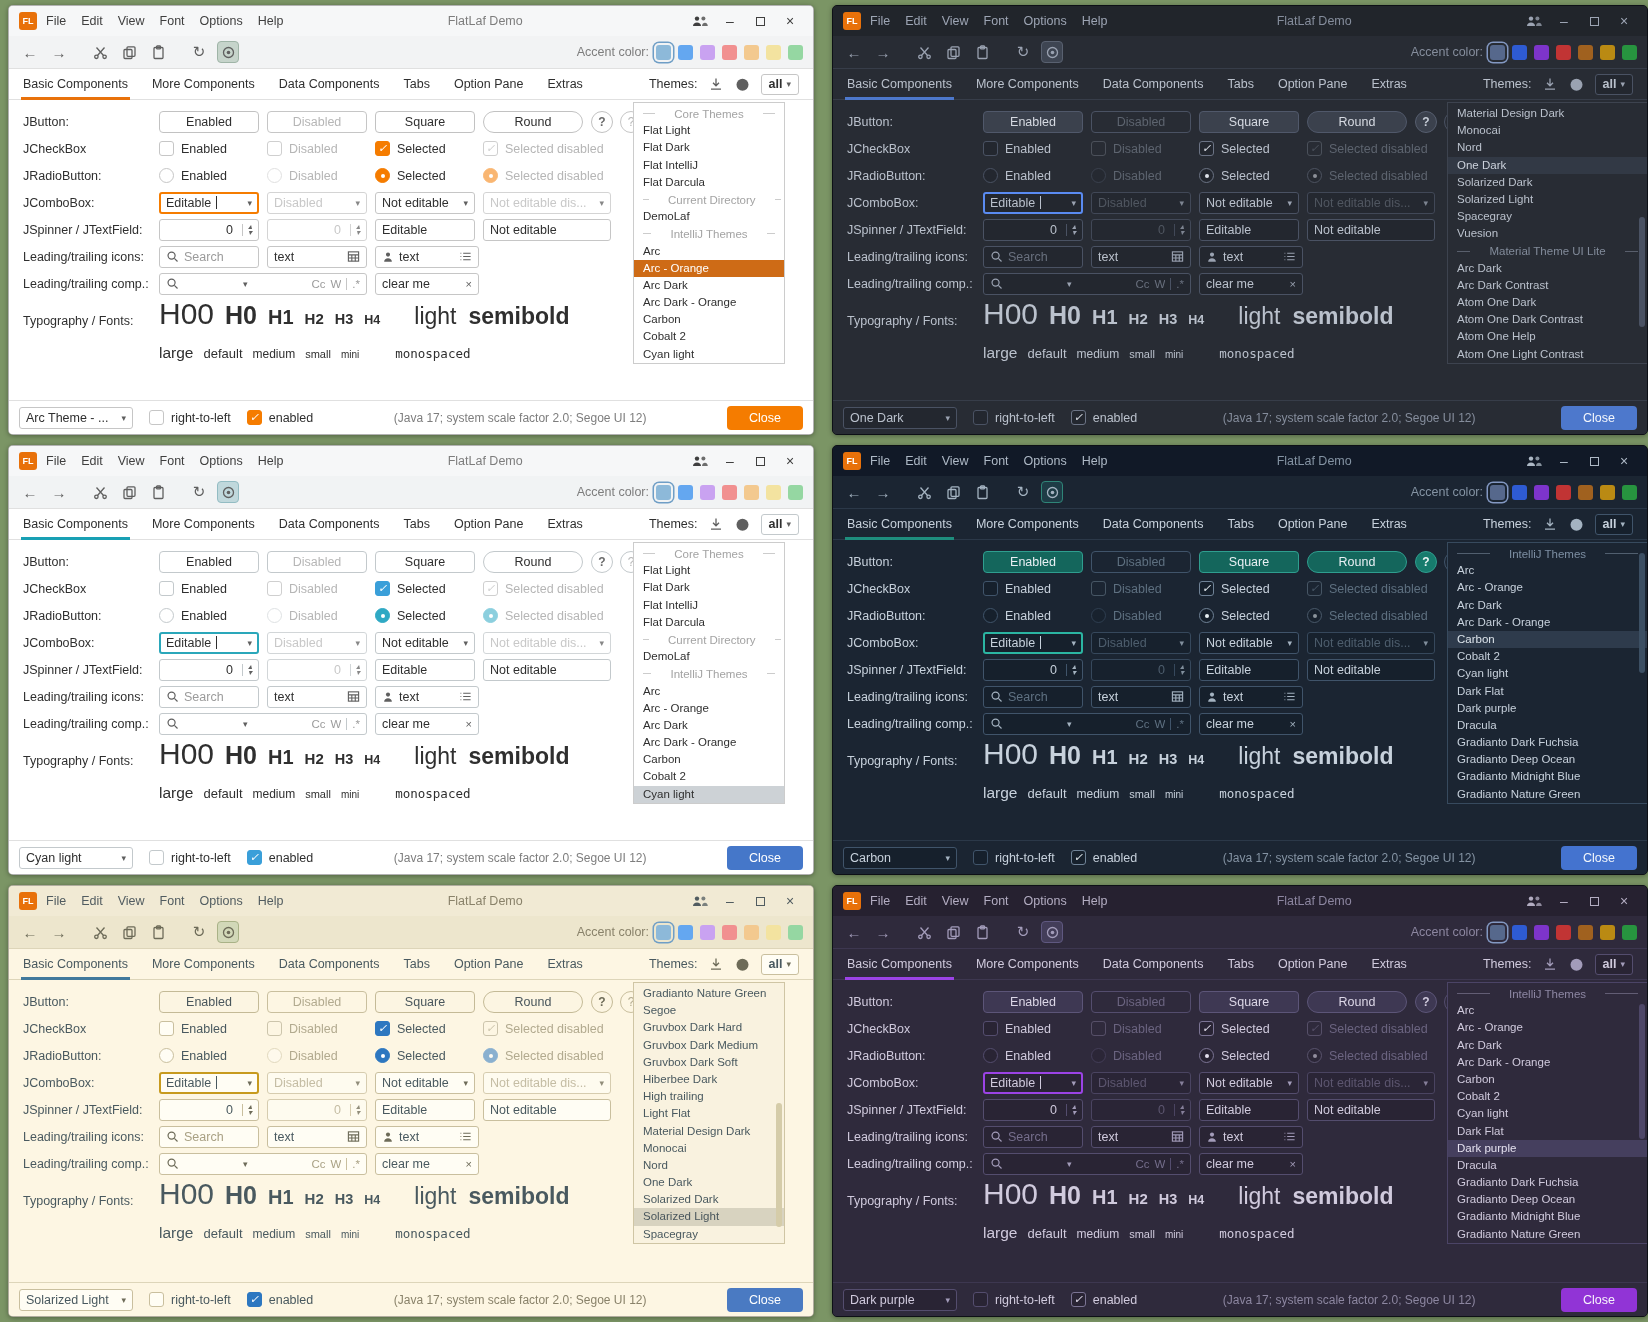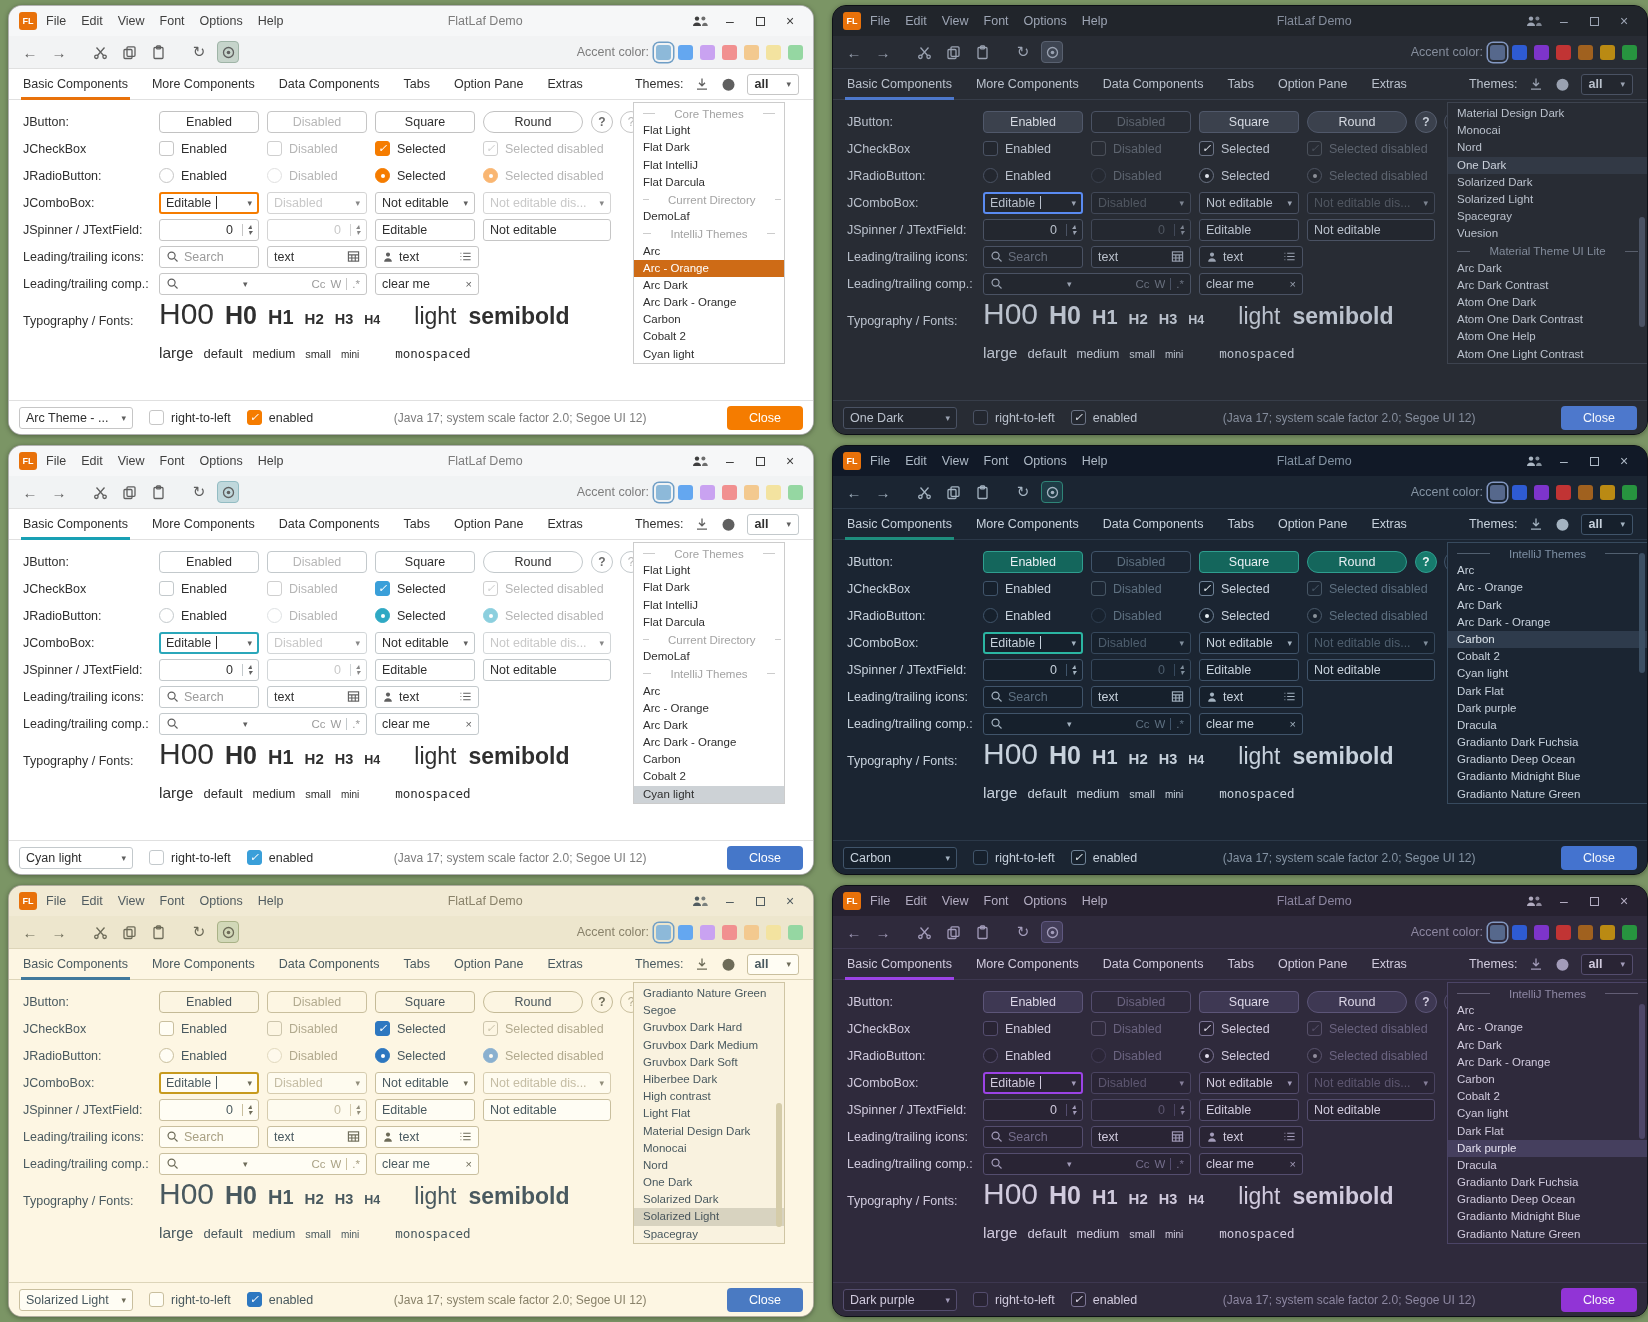"FL" .panel { border-radius: 14px -> 5px }
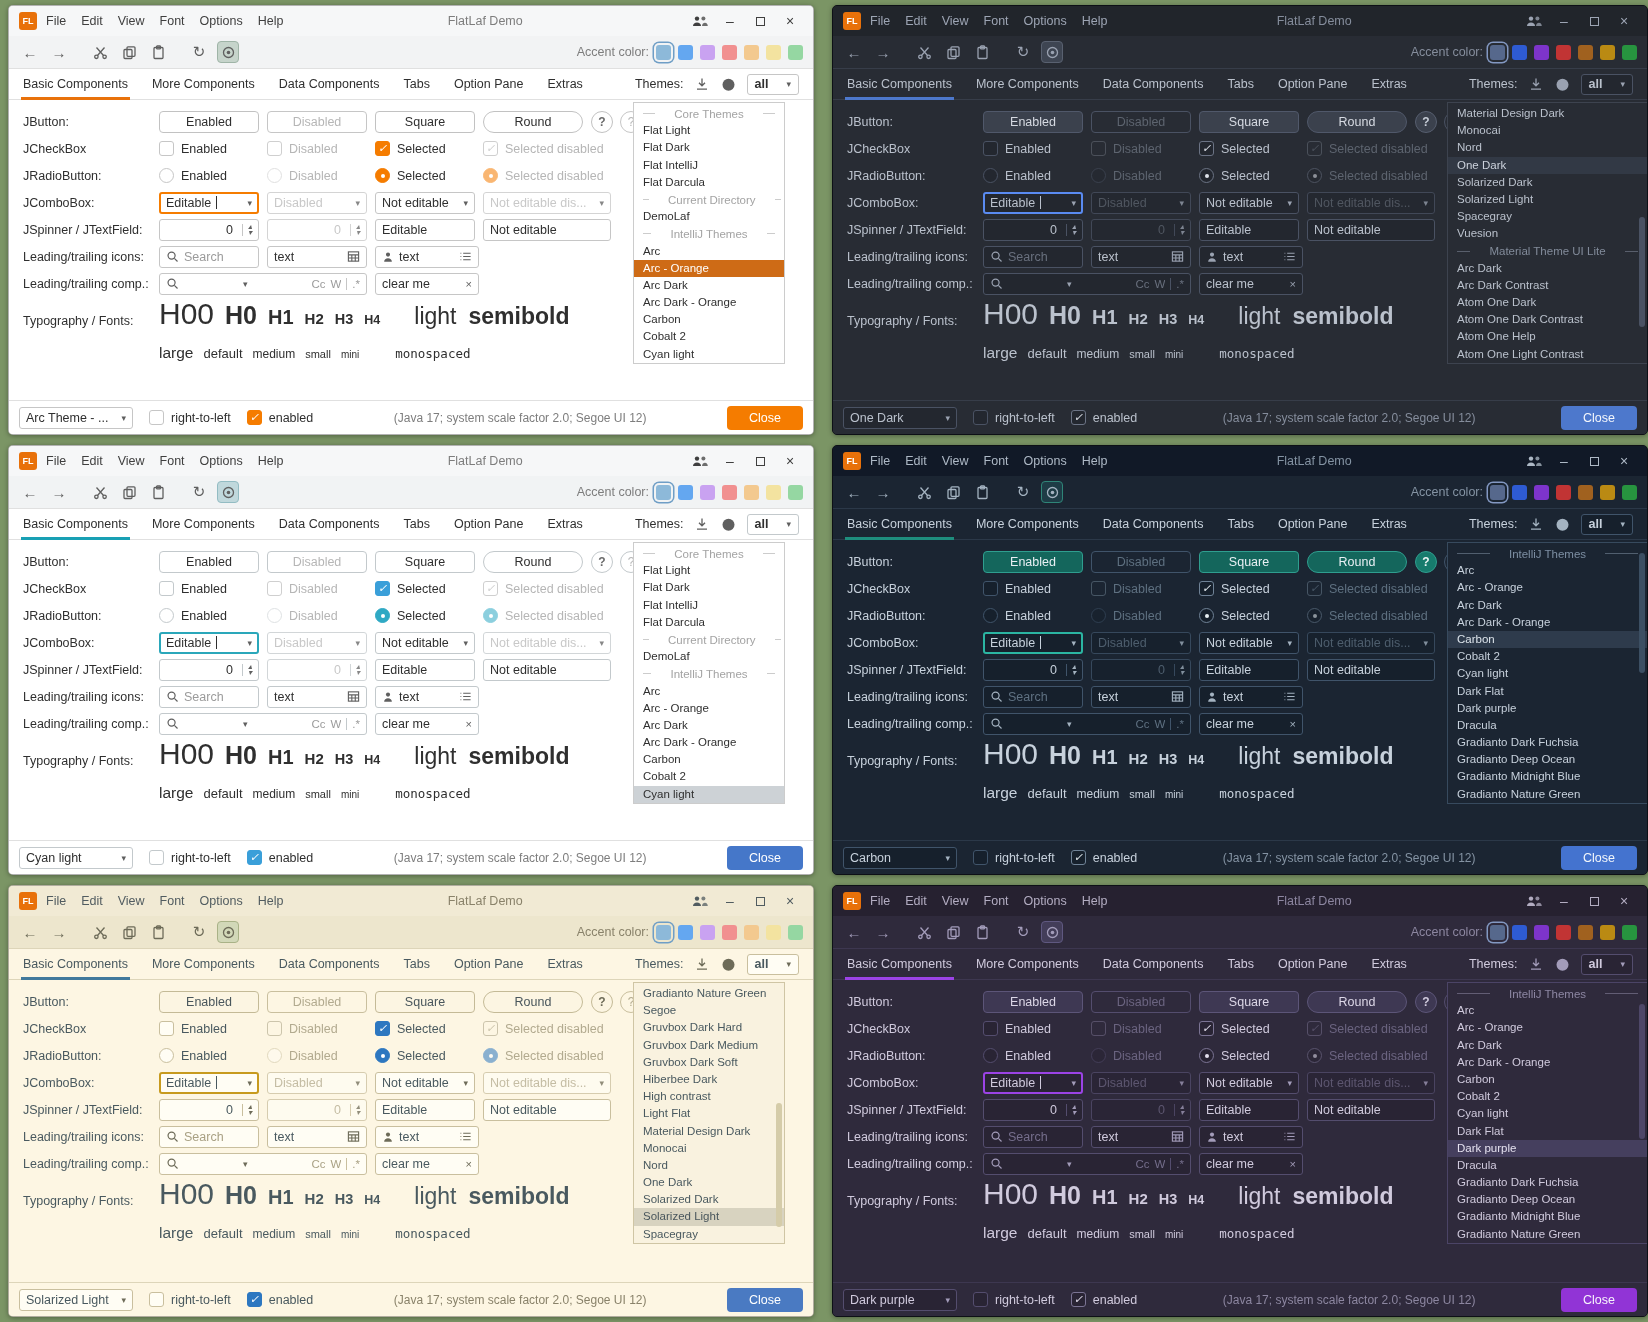"all" .mini-combo { gap: 18px -> 4px }
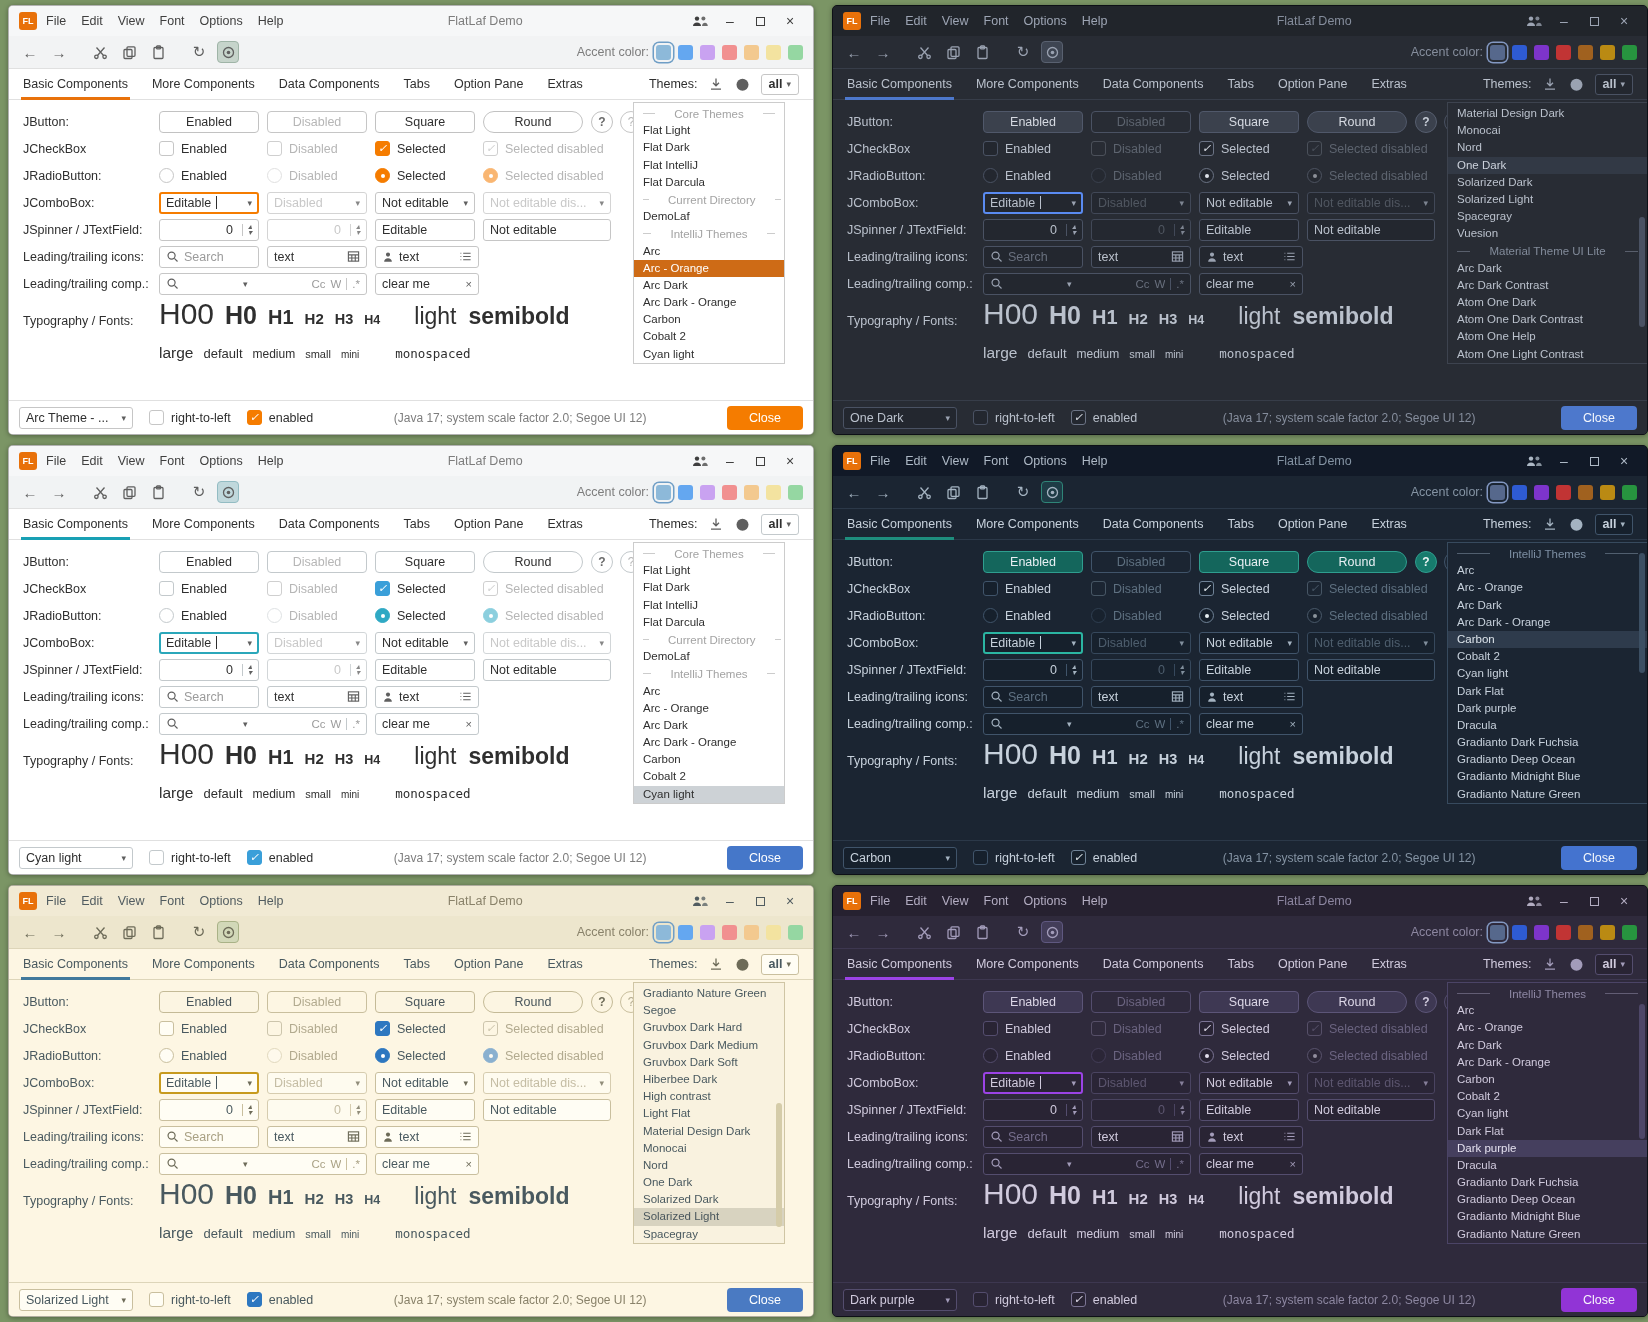"High contrast" div.list-item { text: contrast -> trailing }
